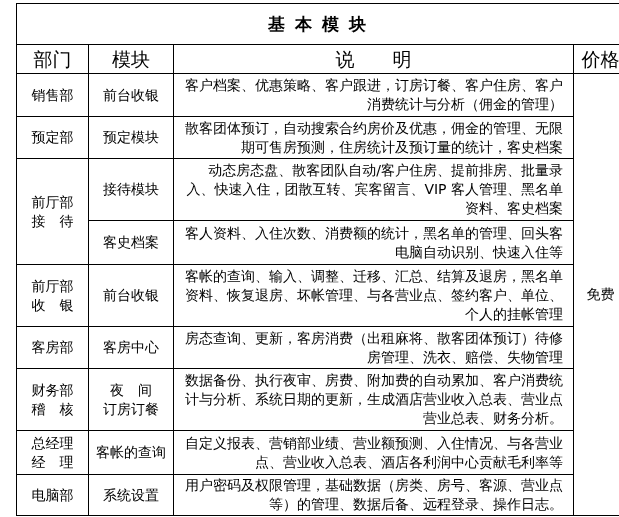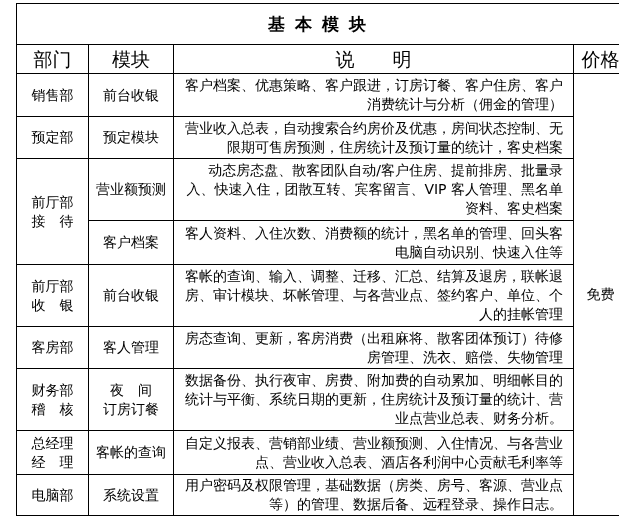"营业收入总表，自动搜索合约房价及优惠，房间状态控制、无限期可售房预测，住房统计及" td.desc { text: 营业收入总表，自动搜索合约房价及优惠，房间状态控制 -> 散客团体预订，自动搜索合约房价及优惠，佣金的管理 }
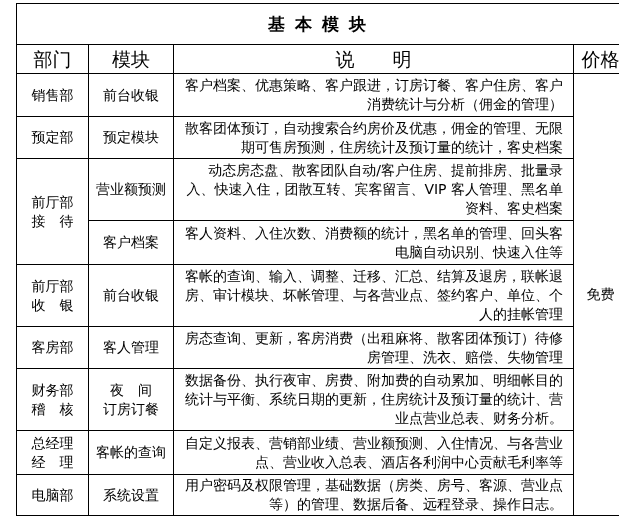"营业额预测" td.c { text: 营业额预测 -> 接待模块 }
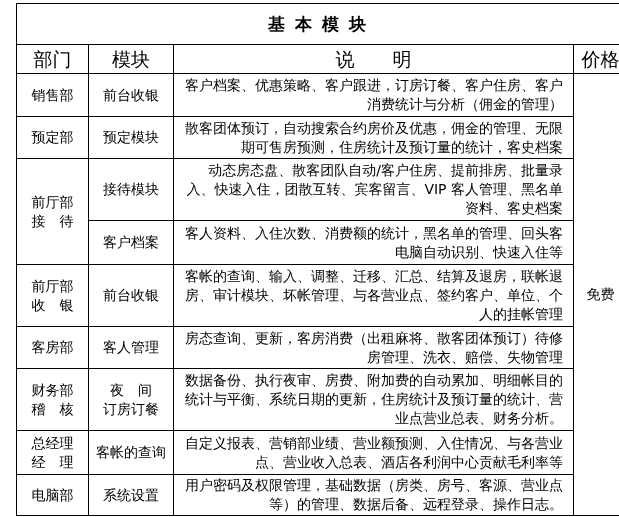"客户档案" td.c { text: 户 -> 史 }
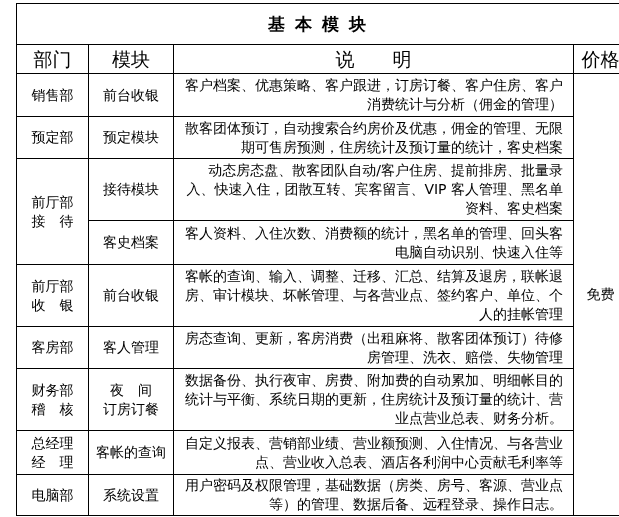"客帐的查询、输入、调整、迁移、汇总、结算及退房，联帐退房、审计模块、坏帐管理、与" td.desc { text: 联帐退房、审计模块 -> 黑名单资料、恢复退房 }
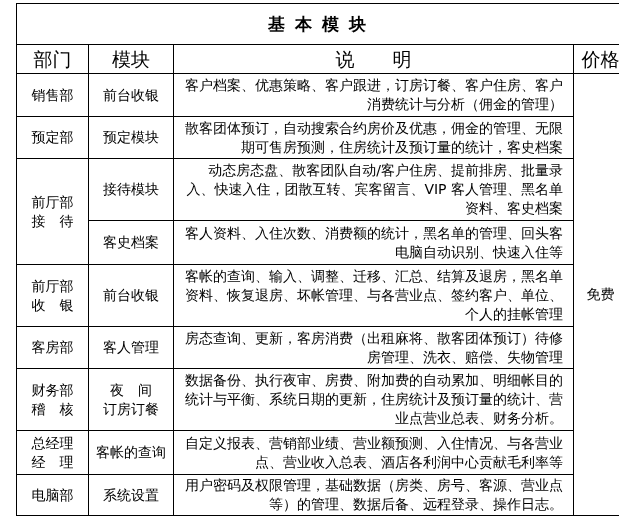"客人管理" td.c { text: 人管理 -> 房中心 }
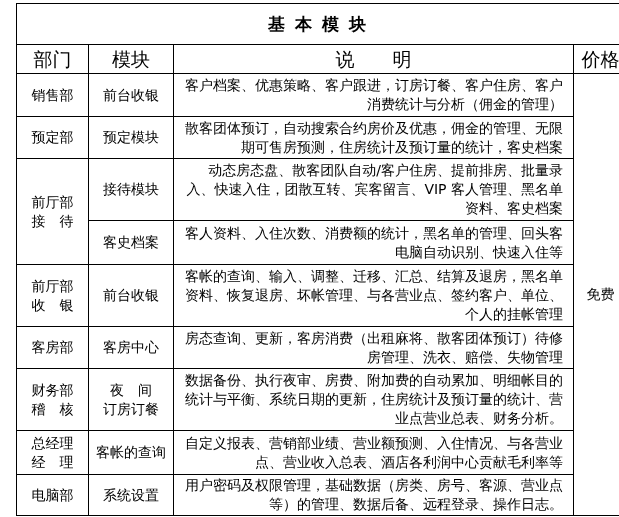"数据备份、执行夜审、房费、附加费的自动累加、明细帐目的统计与平衡、系统日期的更新" td.desc { text: 明细帐目的统计与平衡、系统日期的更新，住房统计及预订量的统计 -> 客户消费统计与分析、系统日期的更新，生成酒店营业收入总表 }
